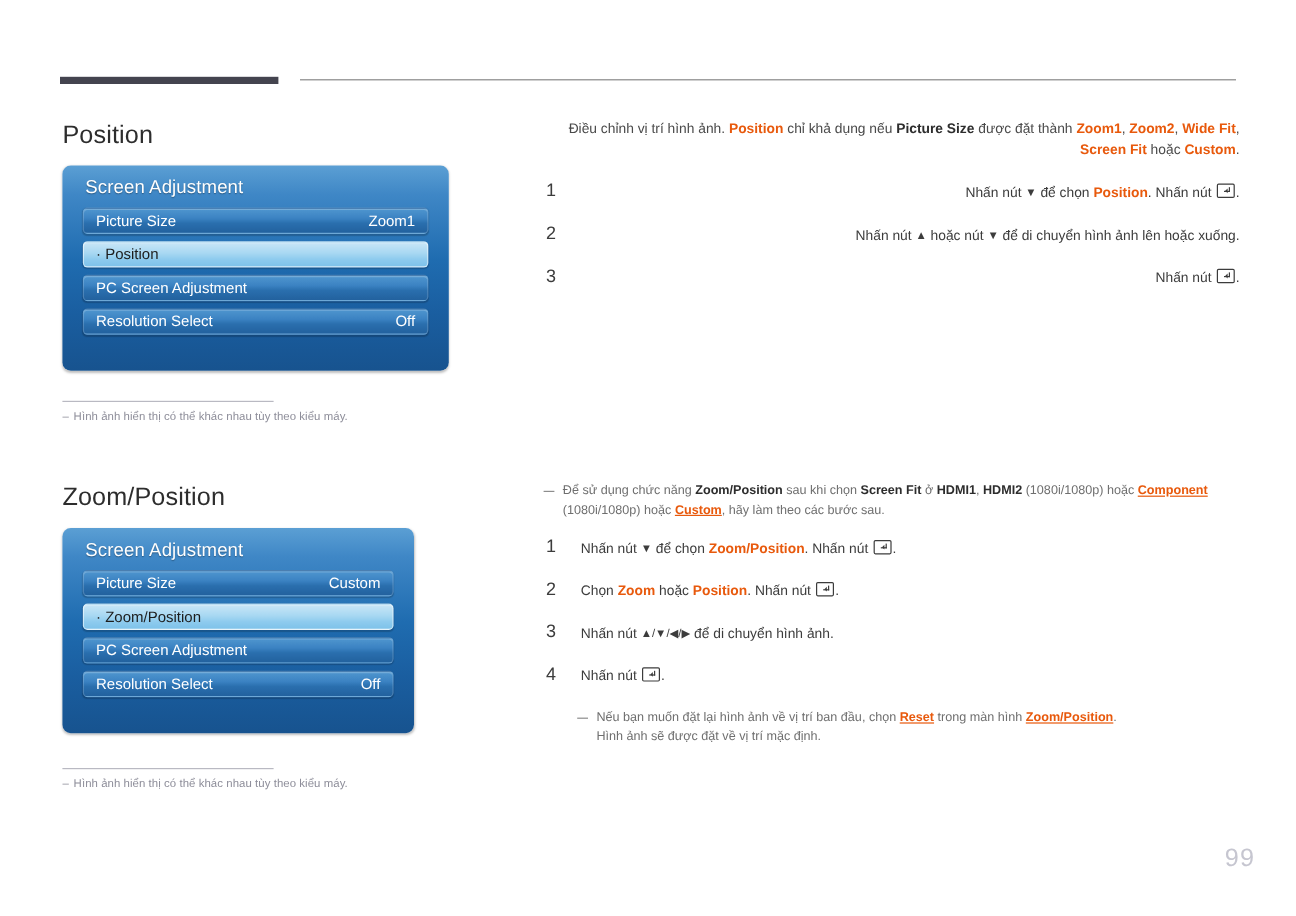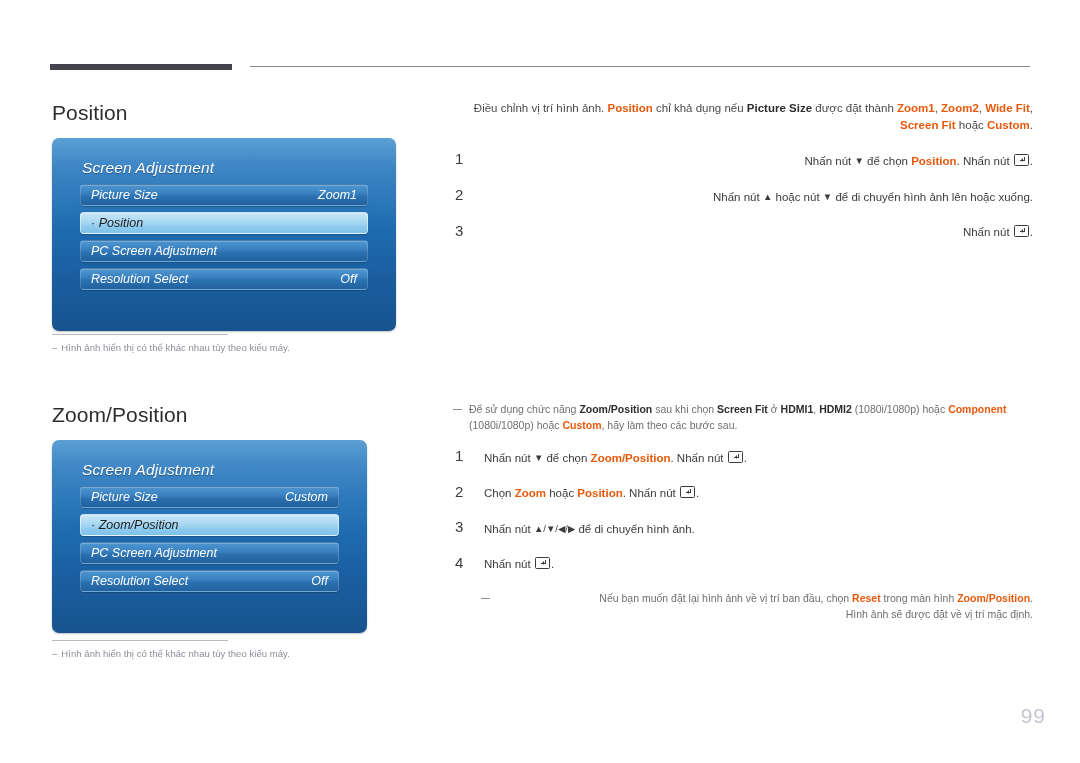"Screen Adjustment" .osd-panel { font-style: italic -> none; padding: 12px -> 1px }
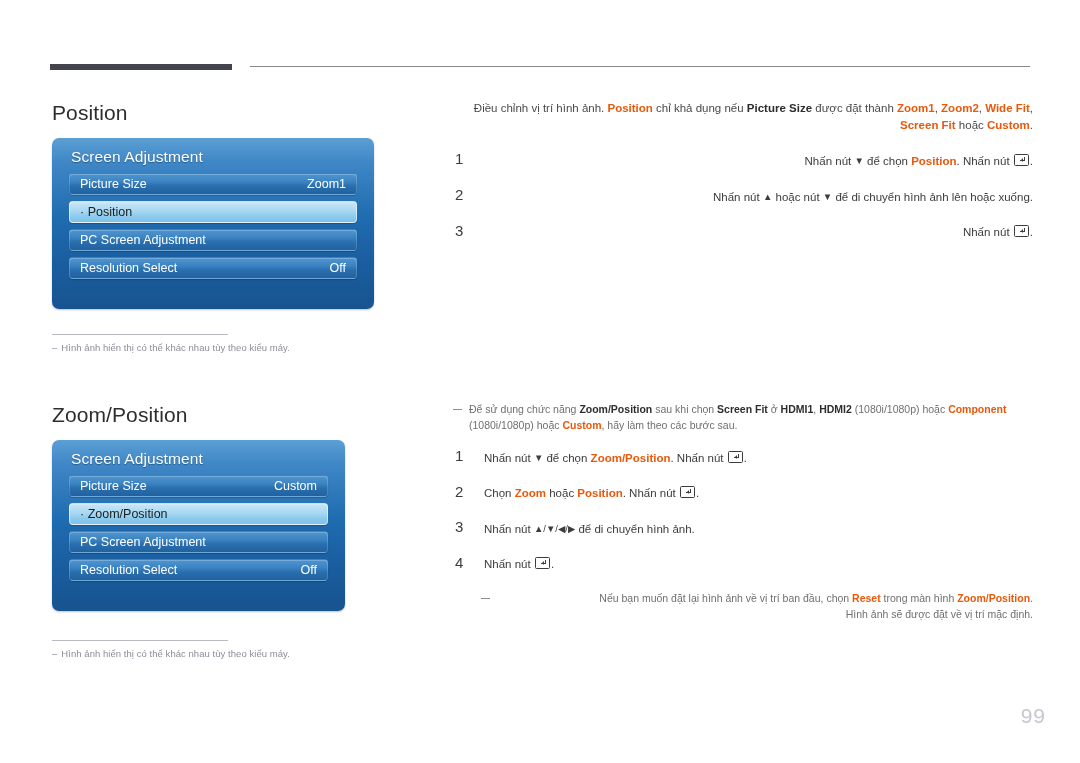"Component" .note b { text-decoration: none -> underline }
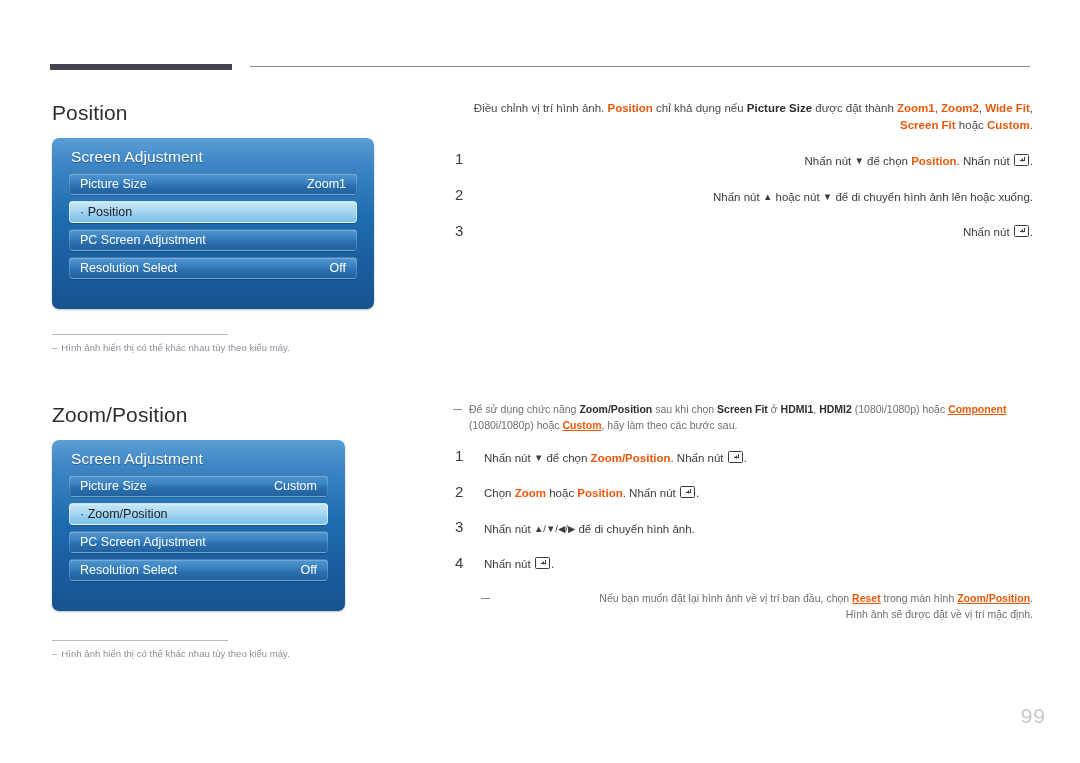"Nếu bạn muốn đặt lại" #subnote-reset { text-align: right -> none }
